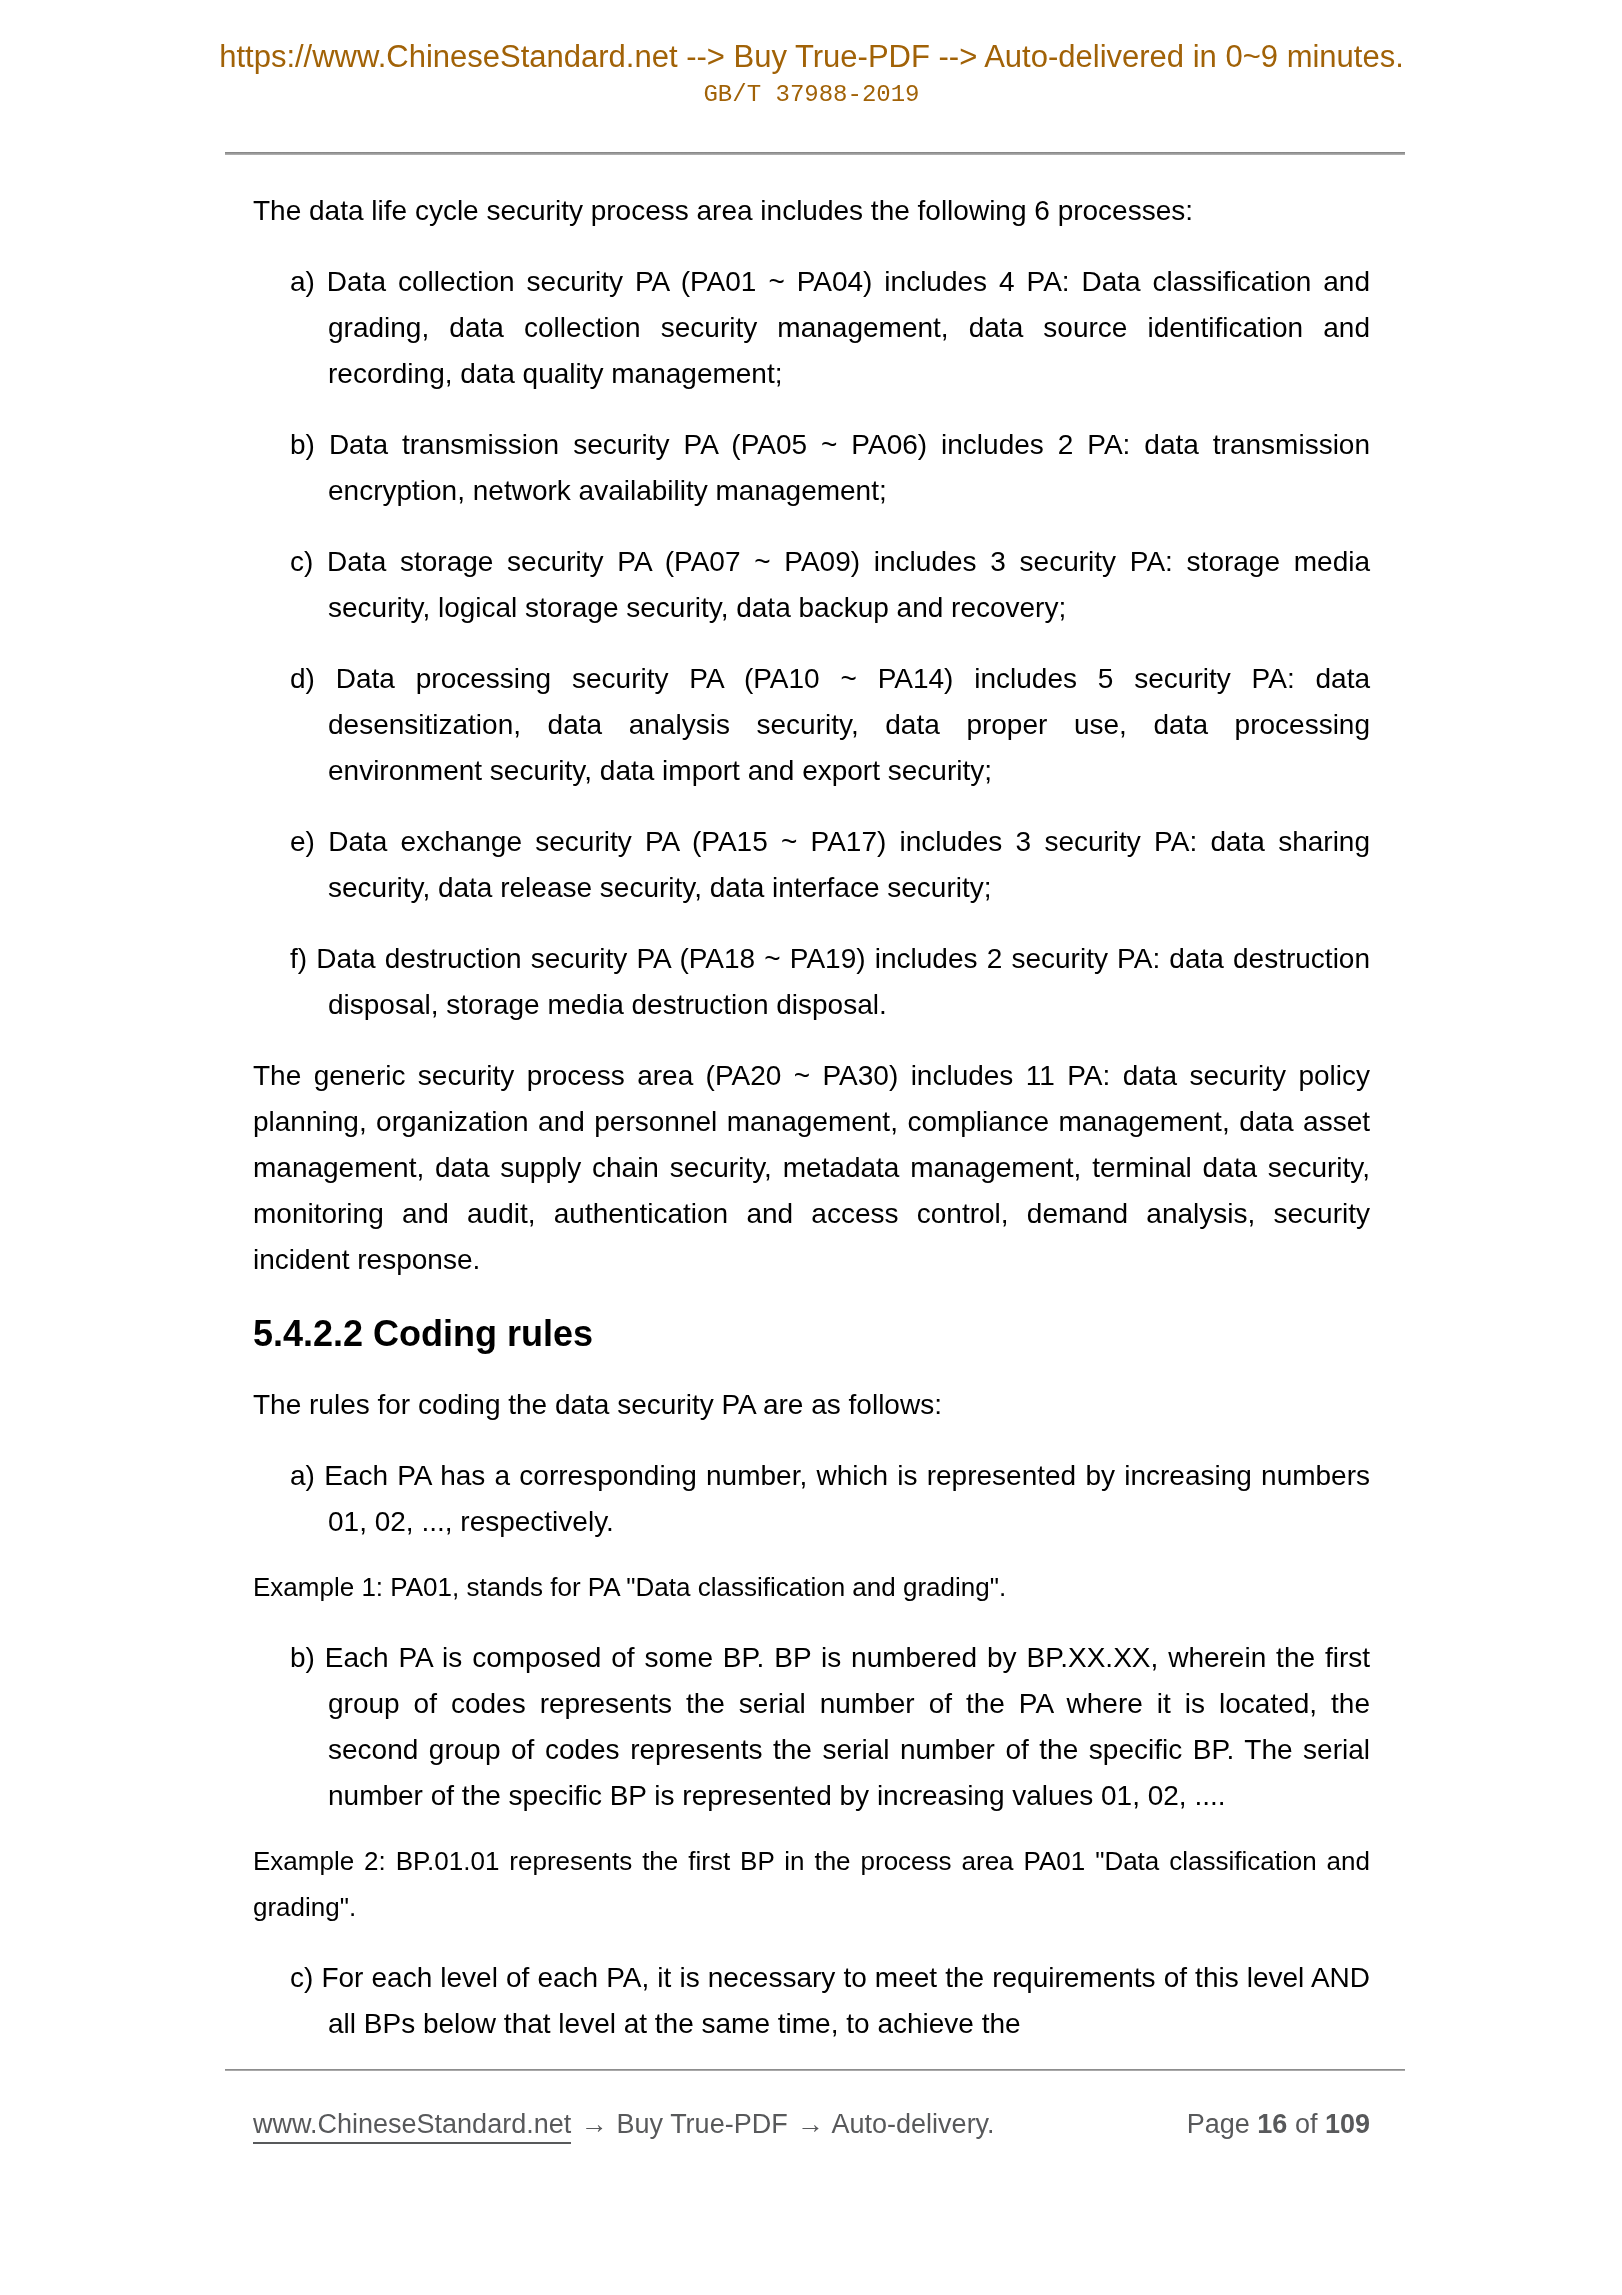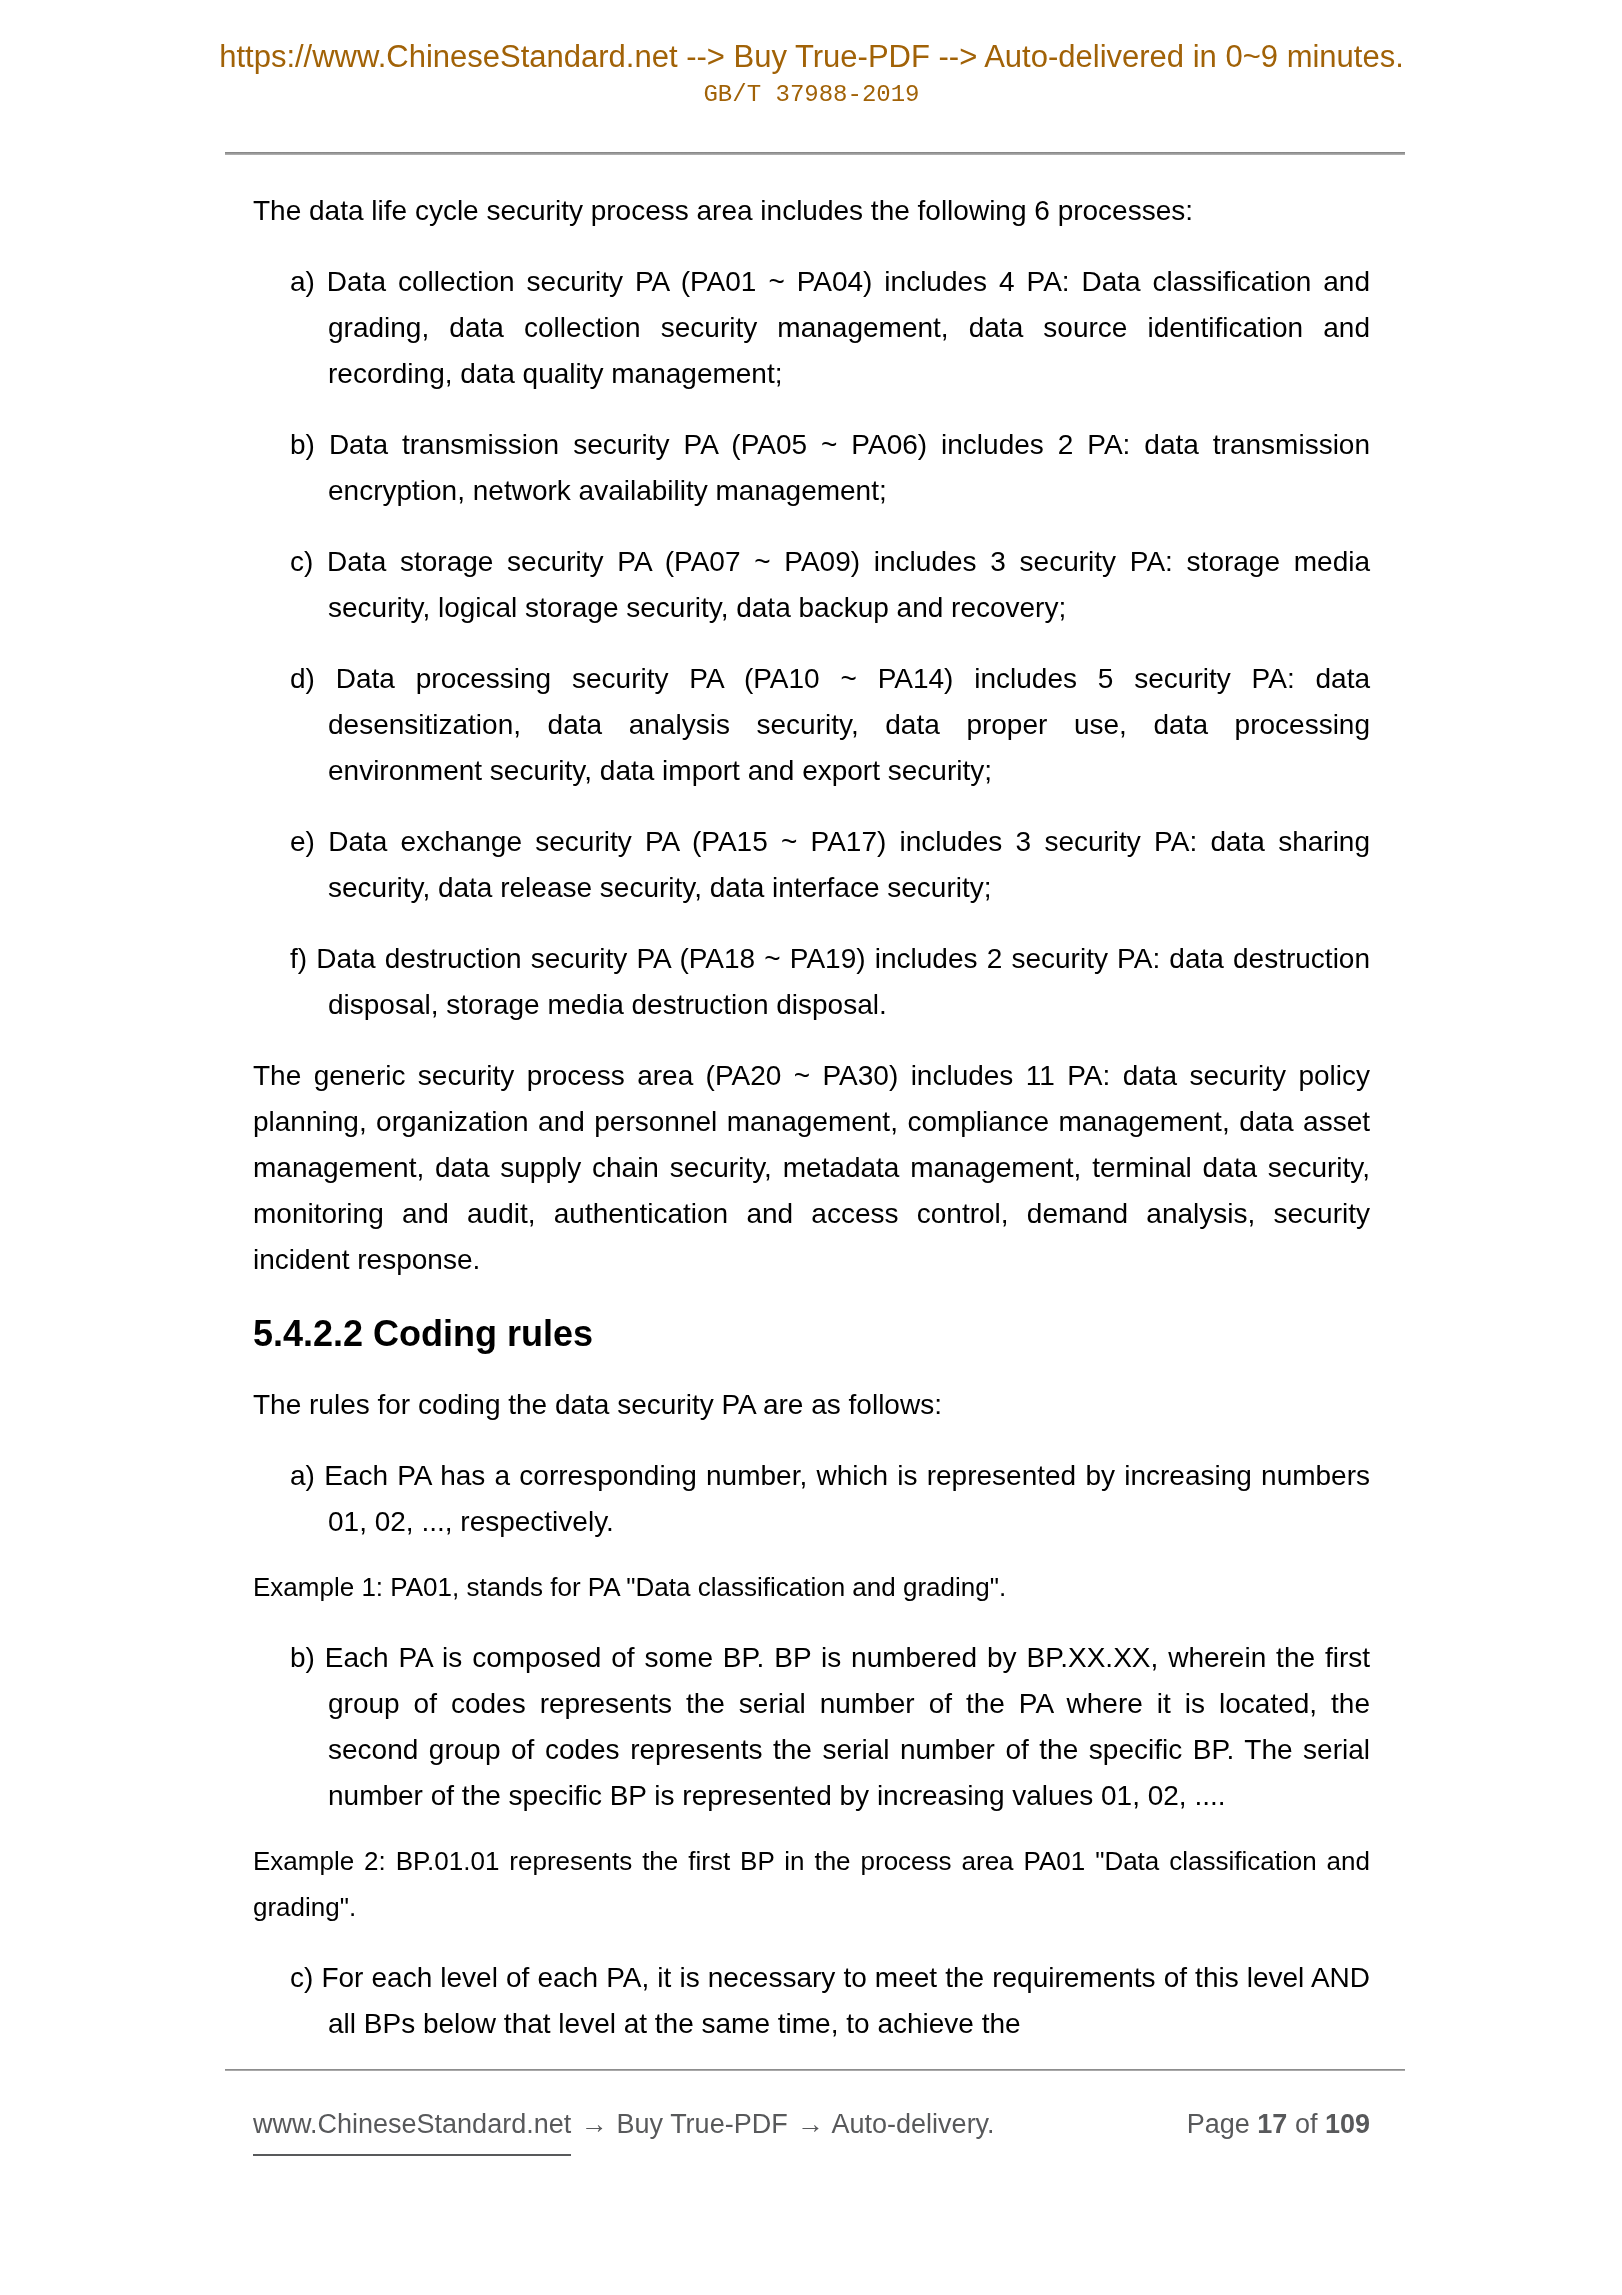"www.ChineseStandard.net" .footer-link { padding-bottom: 15px -> 3px }
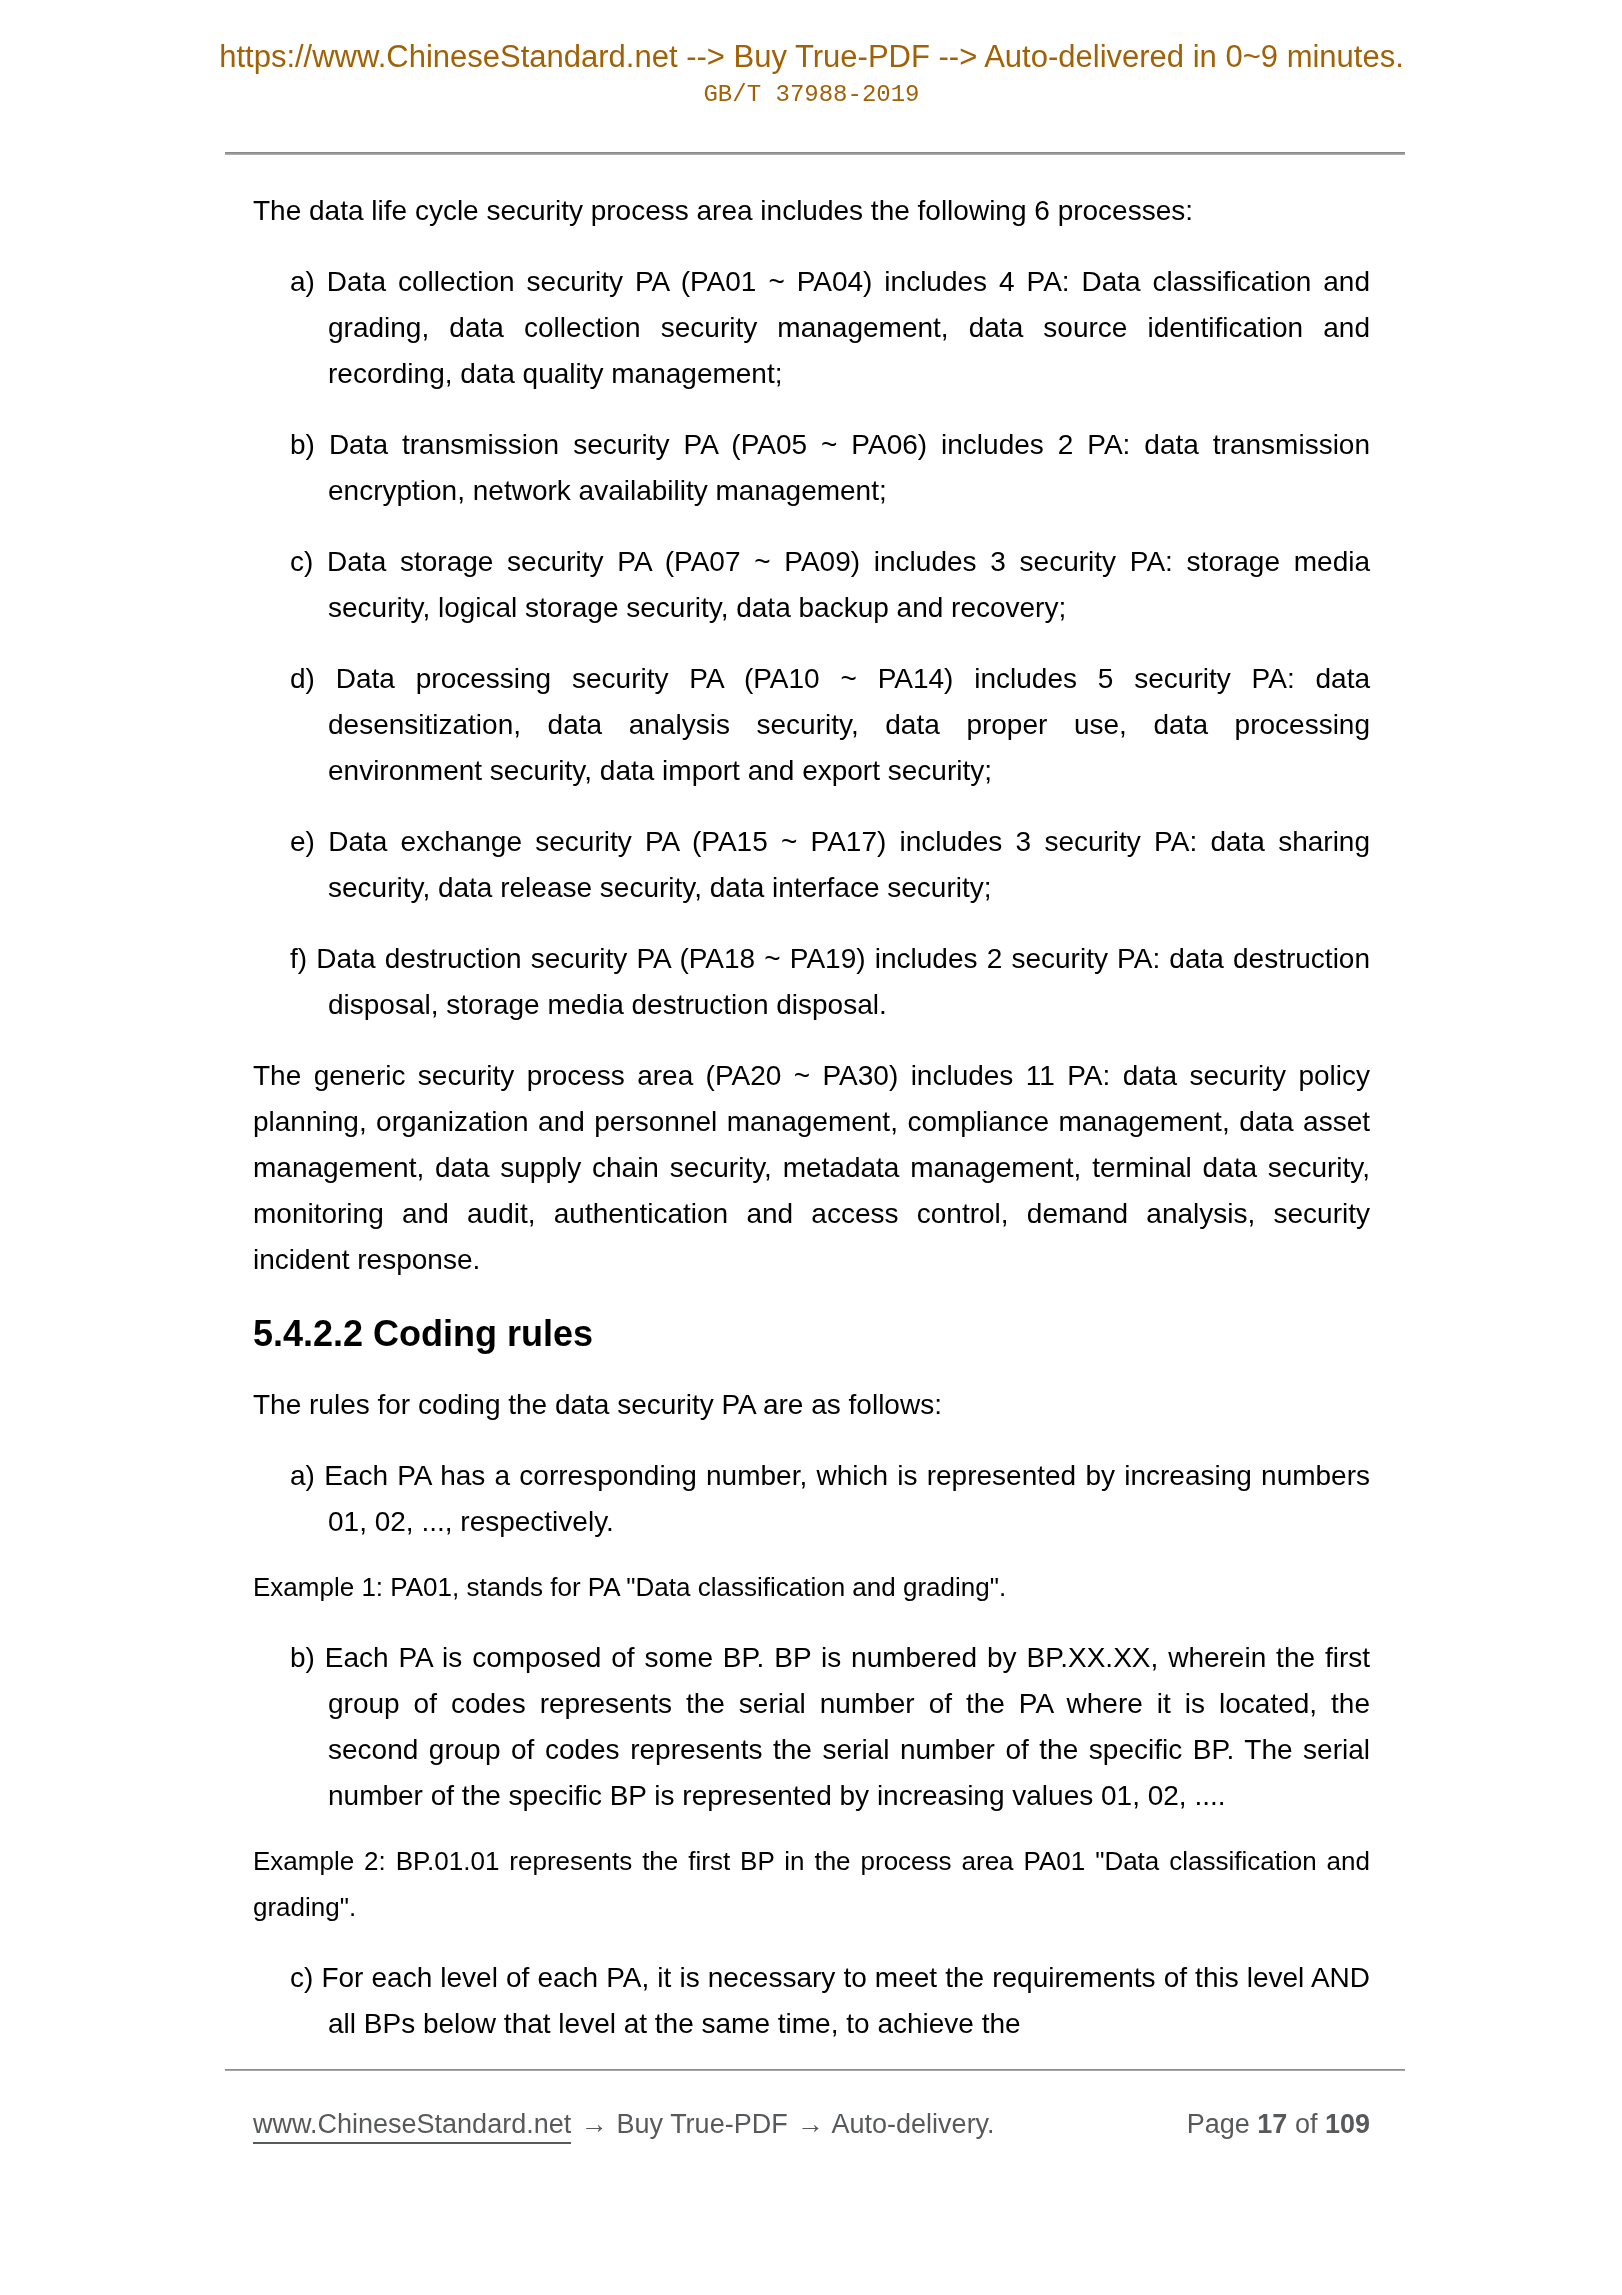"17" b { text: 17 -> 16 }
